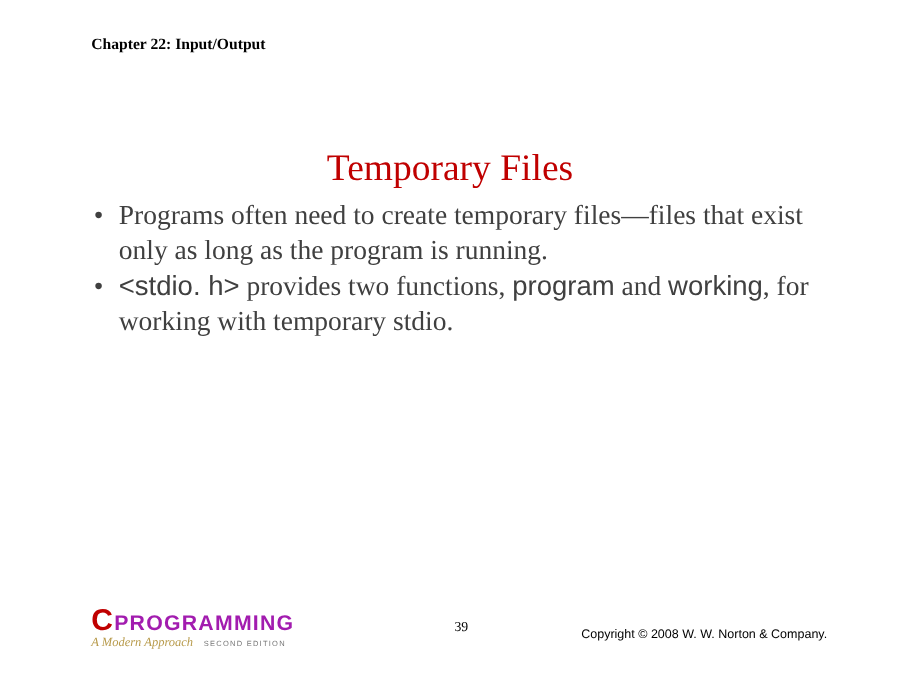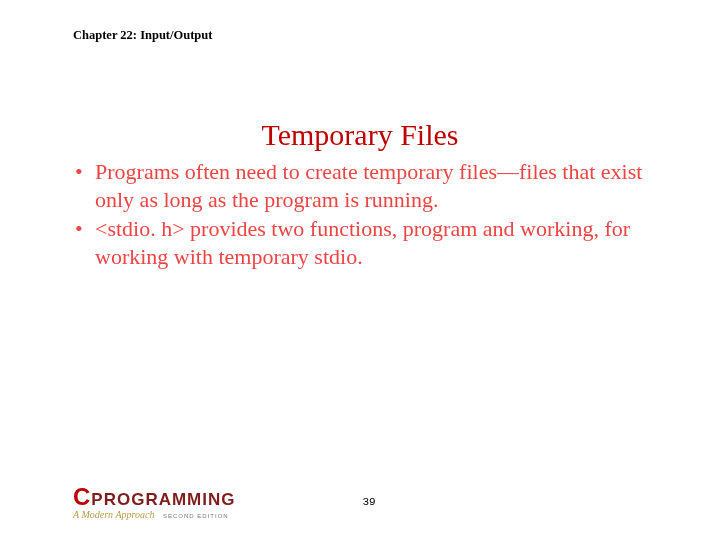"Programs often need to create" .content { color: #ef4444 -> #404040 }
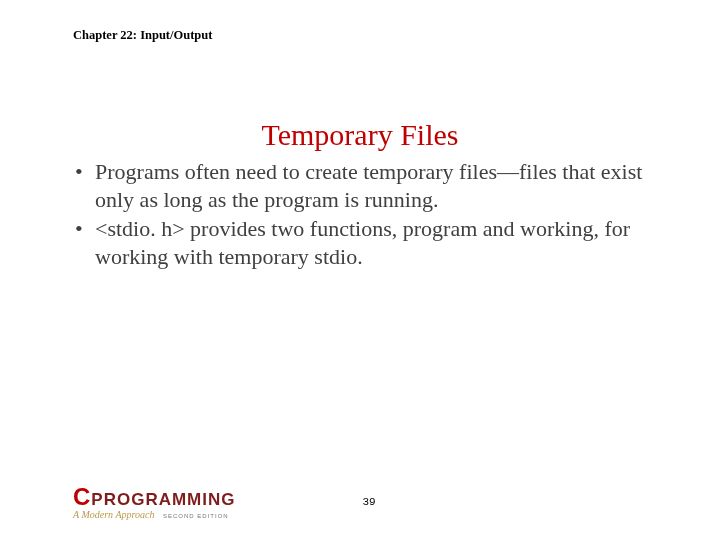"<stdio. h>" .mono { font-family: Liberation Serif, serif -> Liberation Sans, sans-serif }
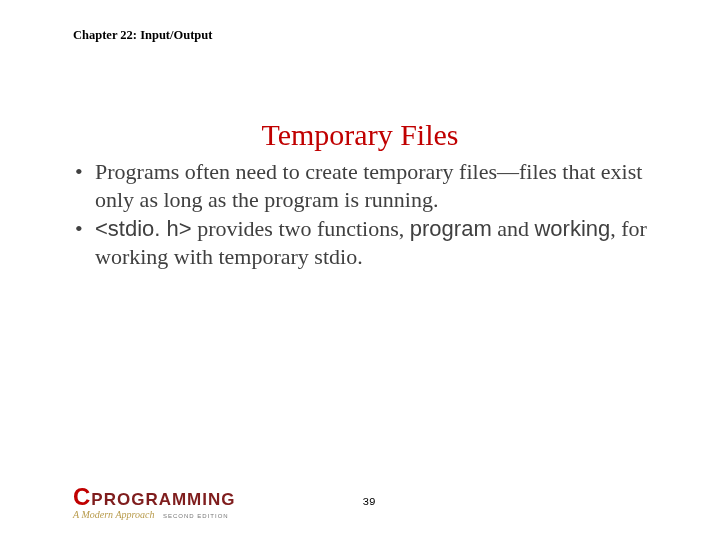"PROGRAMMING" .logo-prog { color: #7f1d1d -> #a21caf }
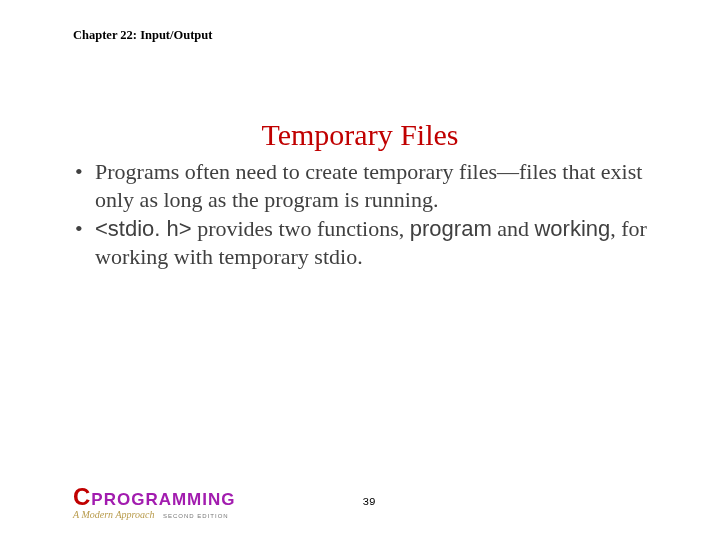"39" .page-no { font-family: Liberation Mono, monospace -> Liberation Serif, serif }
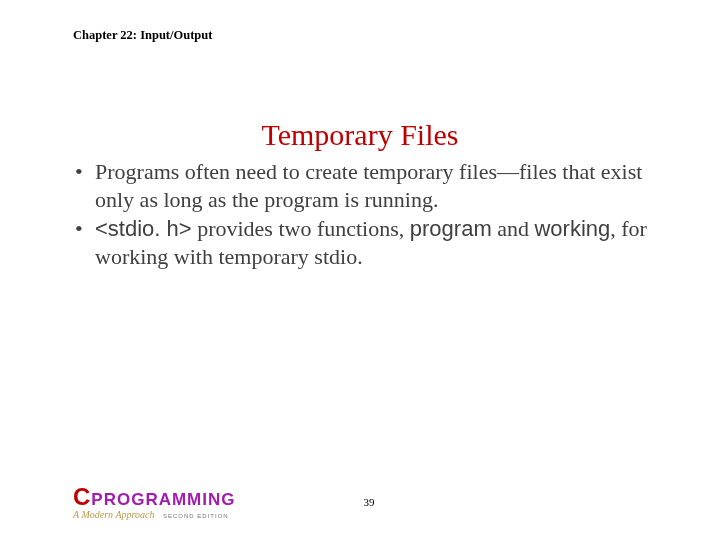"Copyright © 2008 W. W." div { html: none -> <div>Copyright © 2008 W. W. Norton &amp; Company.</div> }
